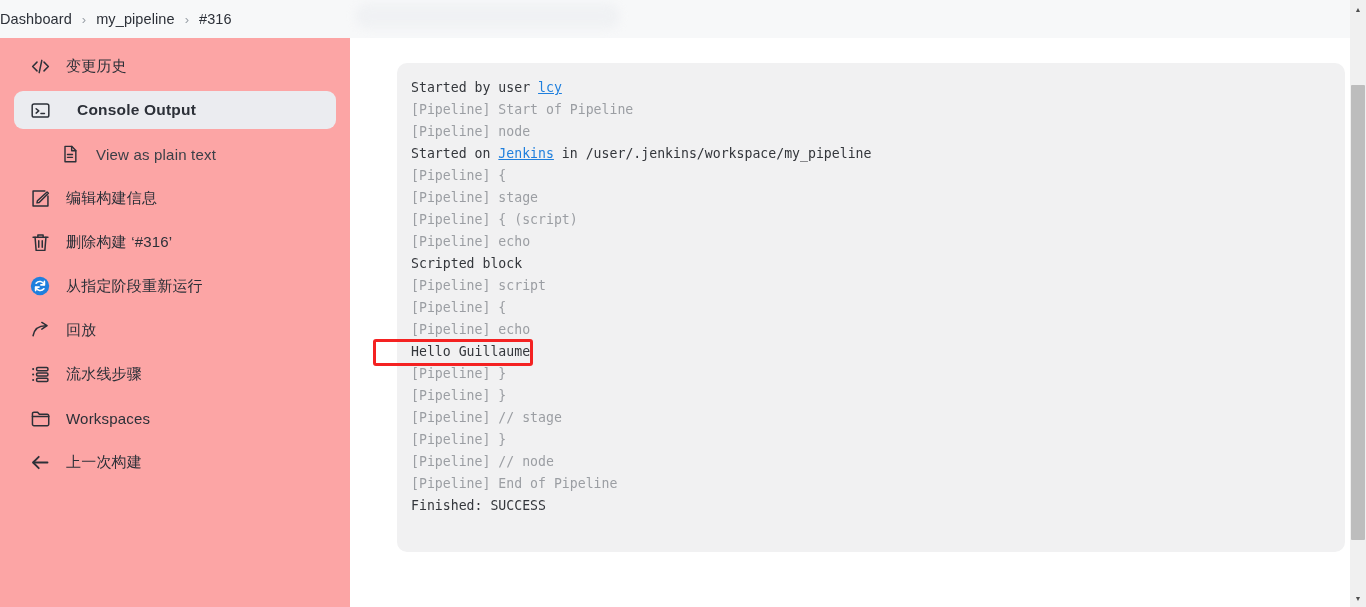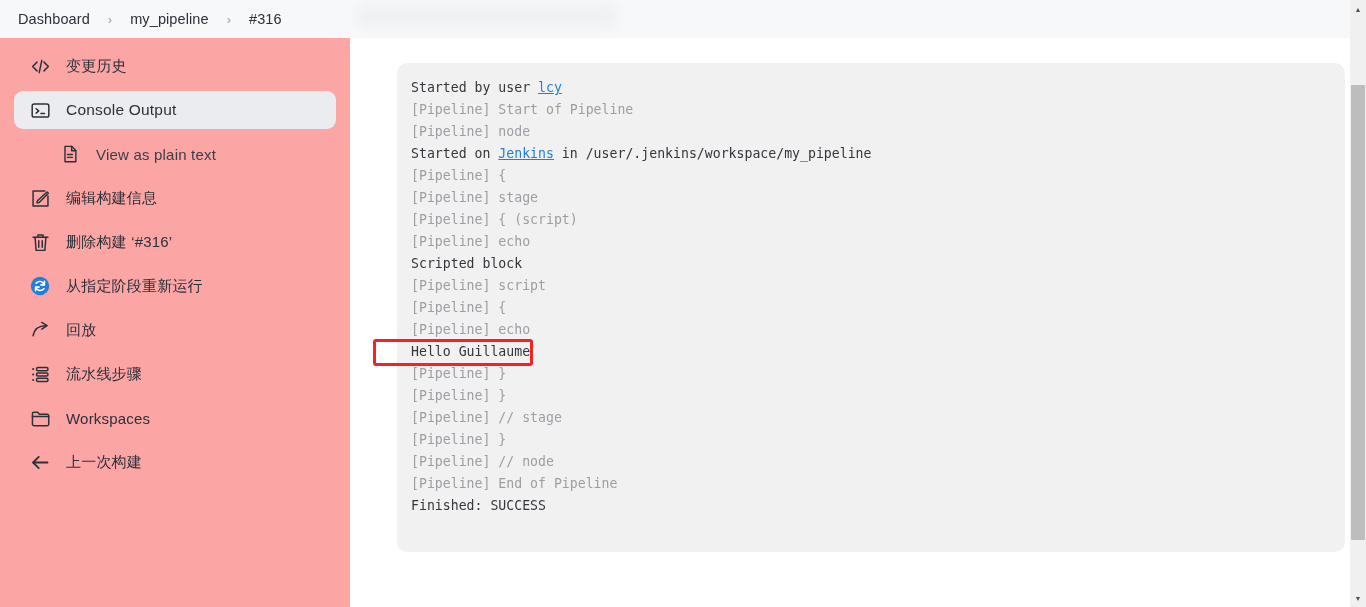"Dashboard" .header-bar { gap: 8px -> none; padding-left: 18px -> none }
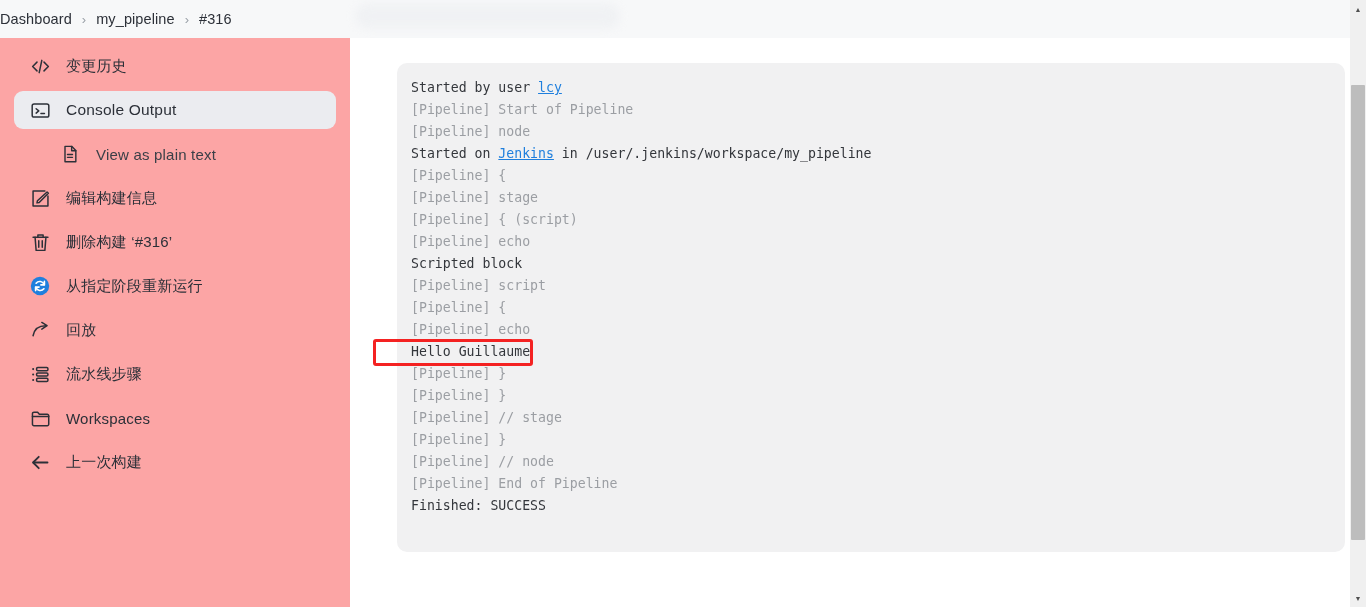"Console Output" .side-item.active .lbl { font-weight: normal -> bold; margin-left: none -> 11px }
